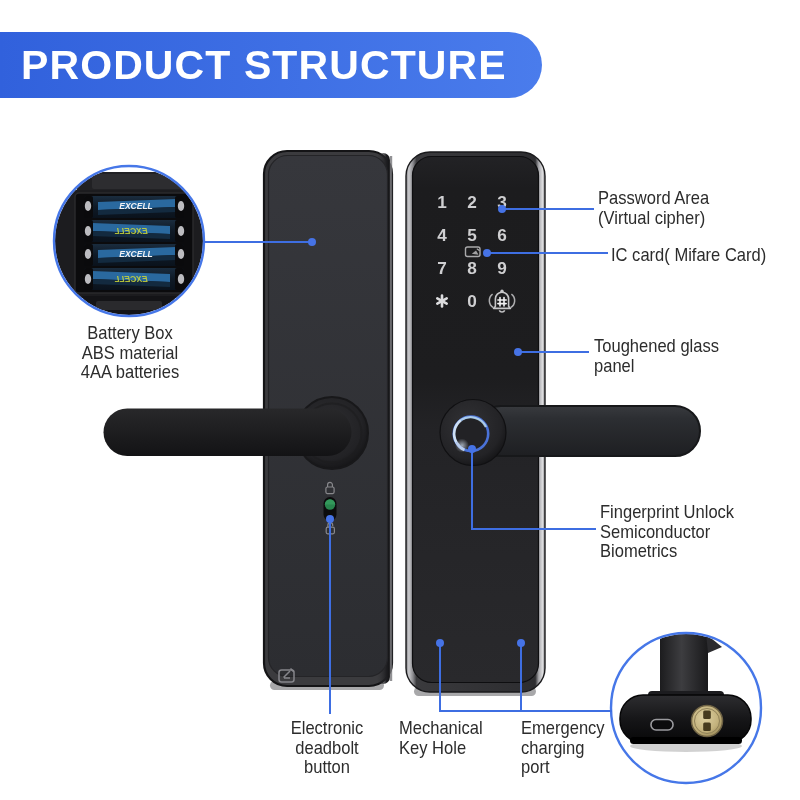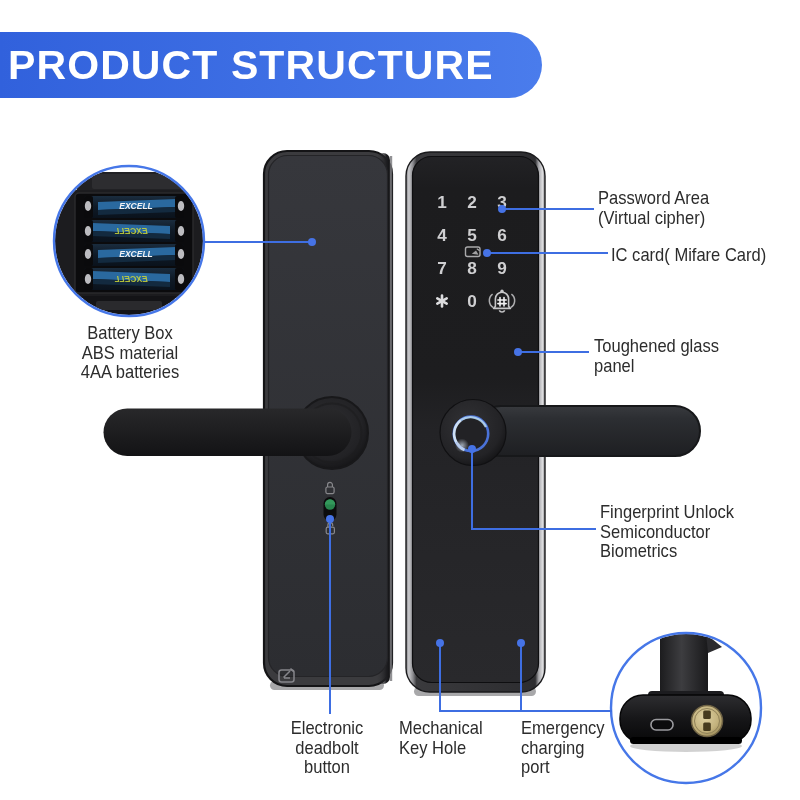"PRODUCT STRUCTURE" #banner { padding-left: 8px -> 21px }
